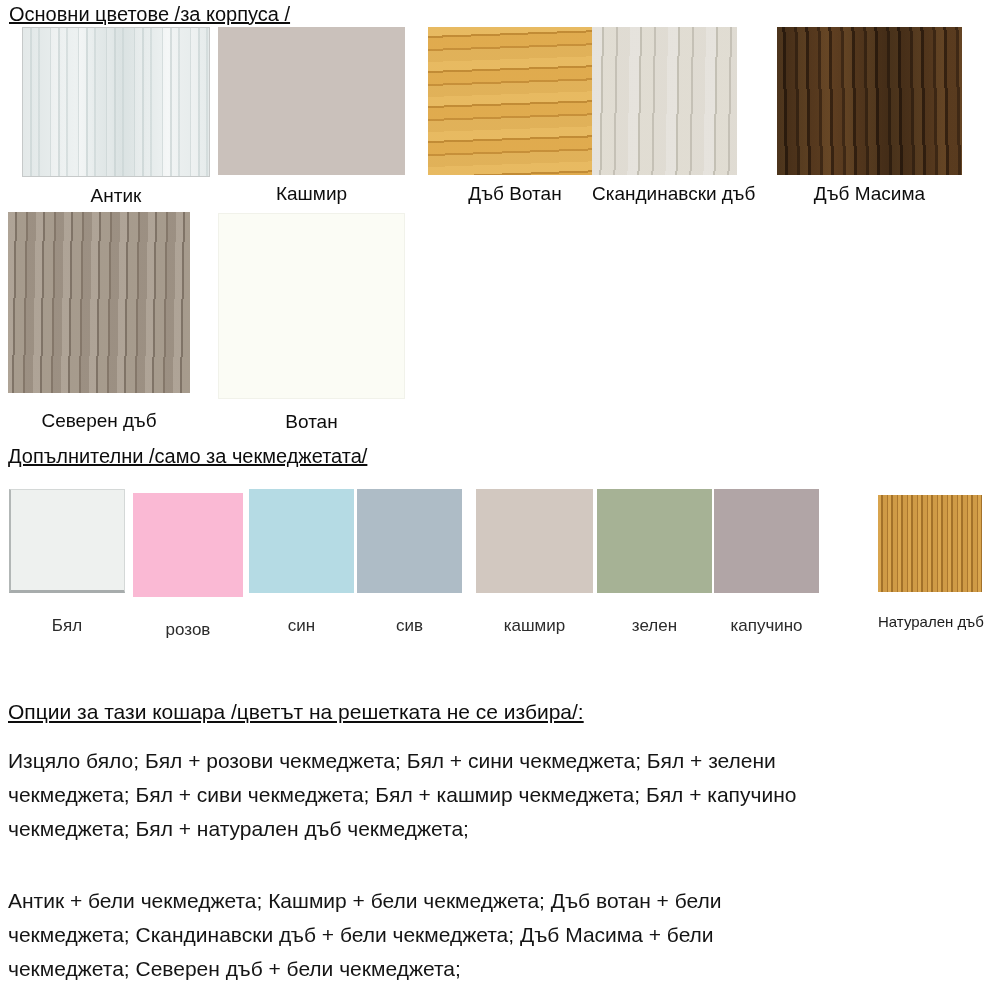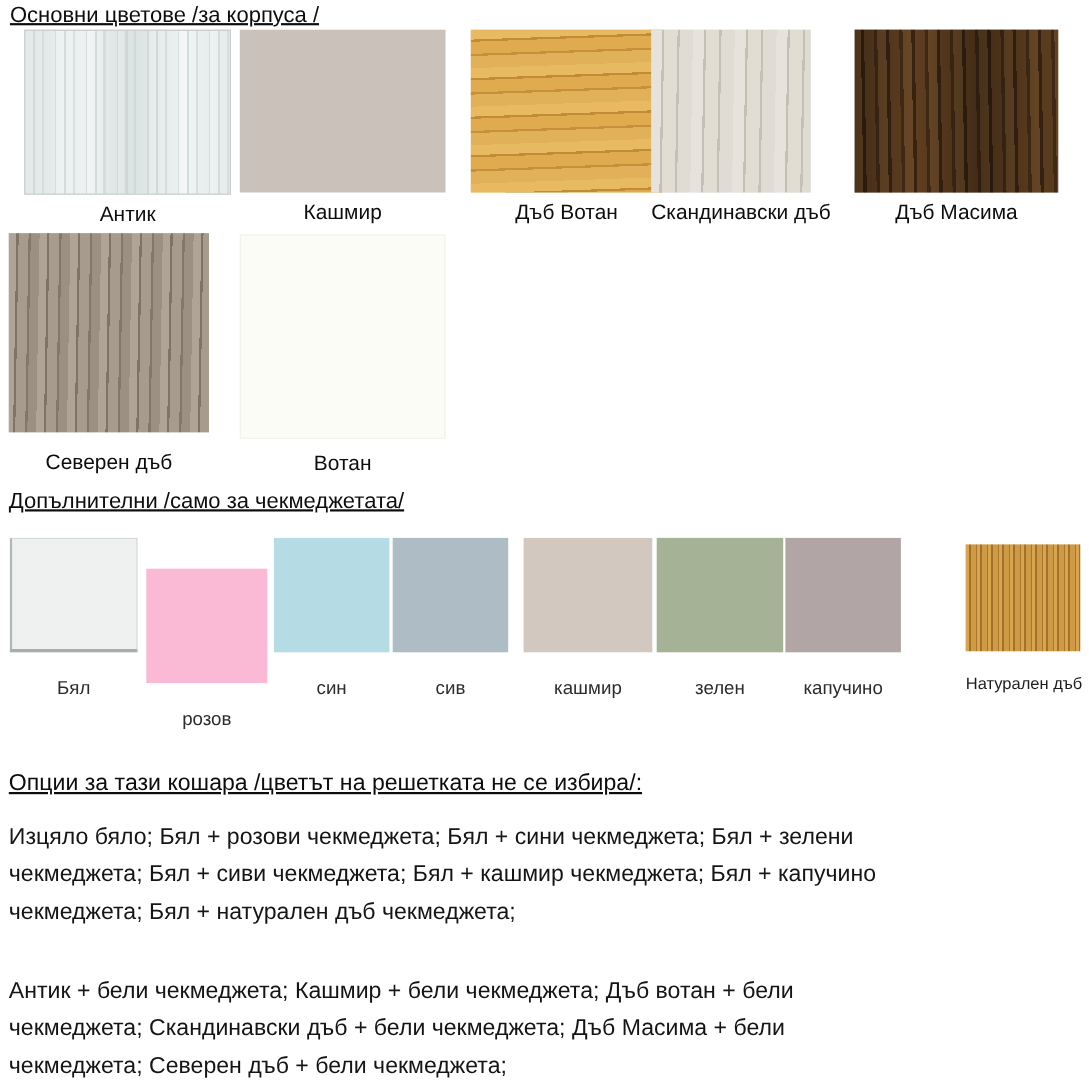"розов" div.cell { top: 517px -> 493px }
